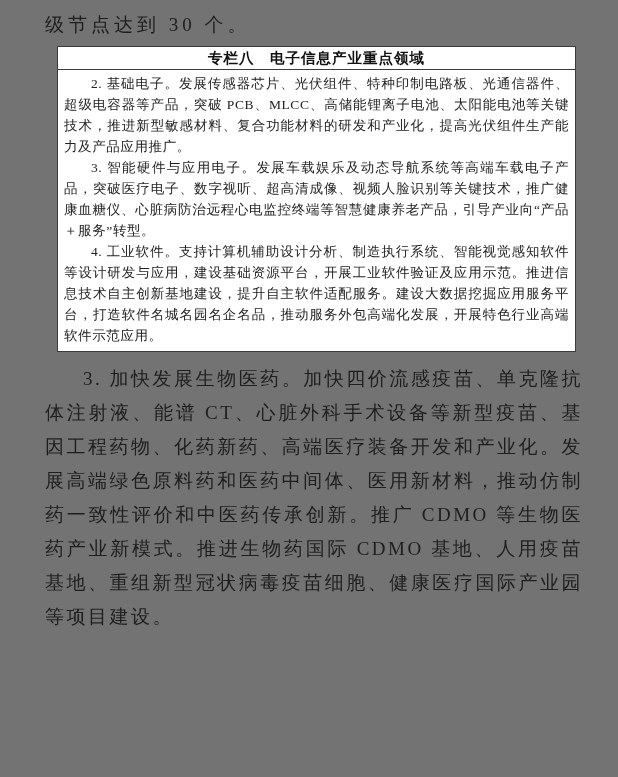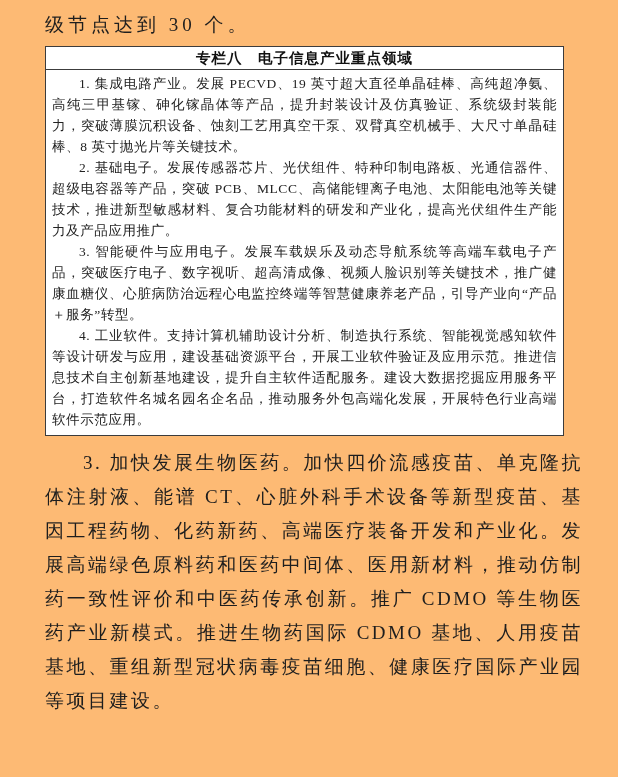"级节点达到 30 个。" .page { background: #fdba74 -> #737373 }
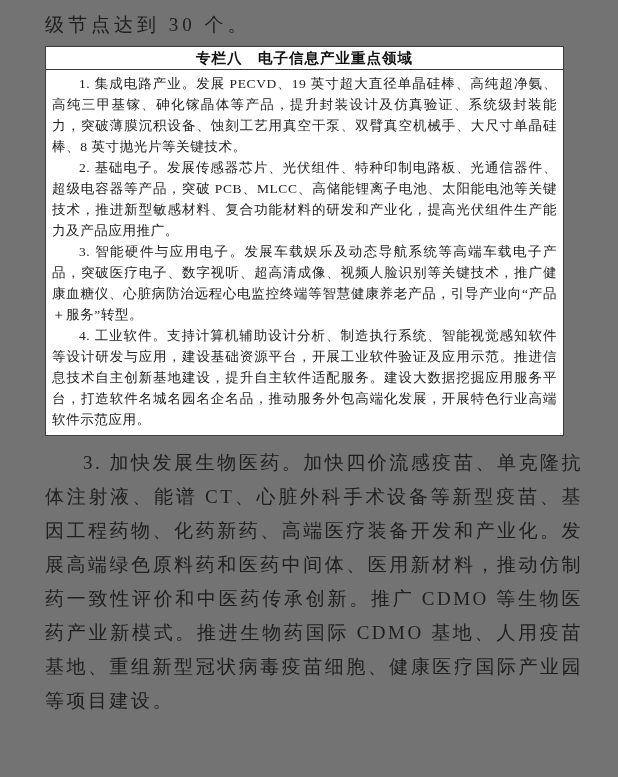"专栏八 电子信息产业重点领域" .special-box { margin-left: 0 -> 12px }
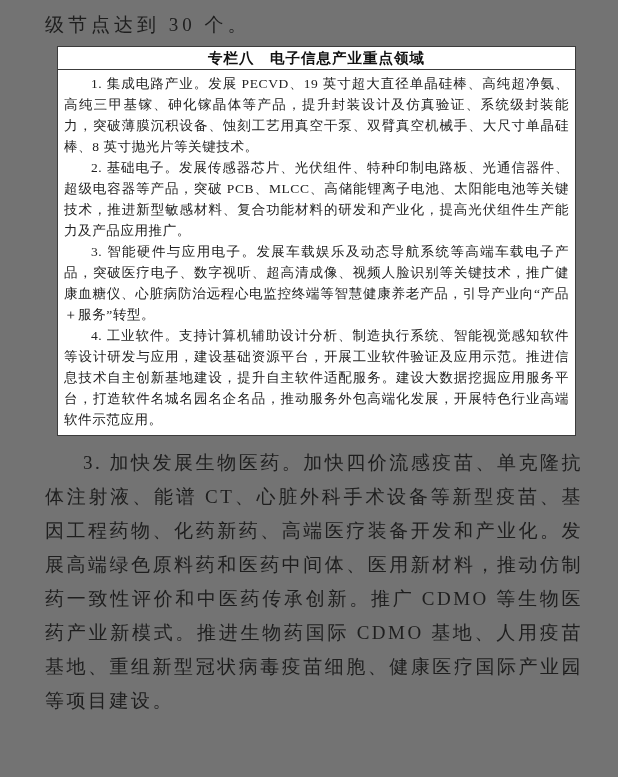"1. 集成电路产业。发展 PECVD、19" p { html: <p>1. 集成电路产业。发展 PECVD、19 英寸超大直径单晶硅棒、高纯超净氨、高纯三甲基镓、砷化镓晶体等产品，提升封装设计及仿真验证、系统级封装能力，突破薄膜沉积设备、蚀刻工艺用真空干泵、双臂真空机械手、大尺寸单晶硅棒、8 英寸抛光片等关键技术。</p> -> none }
